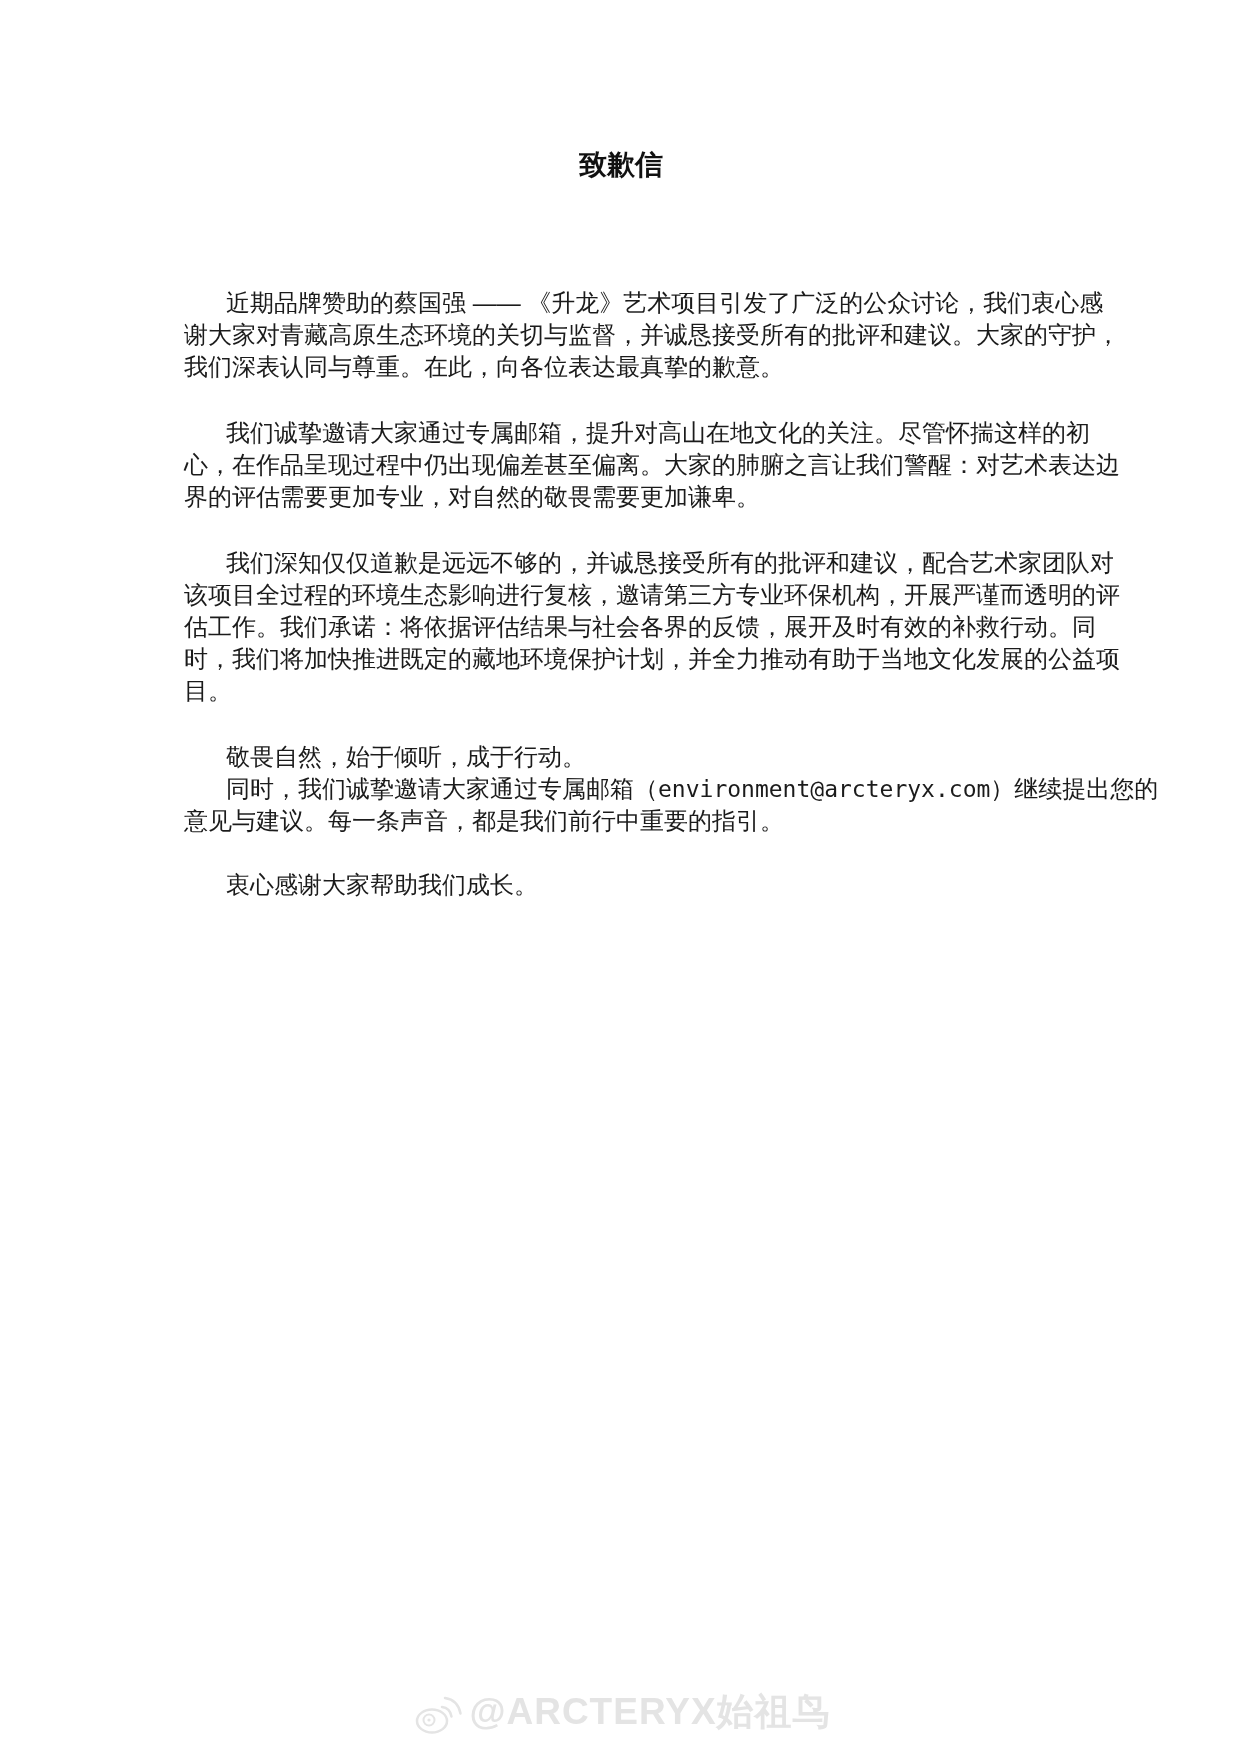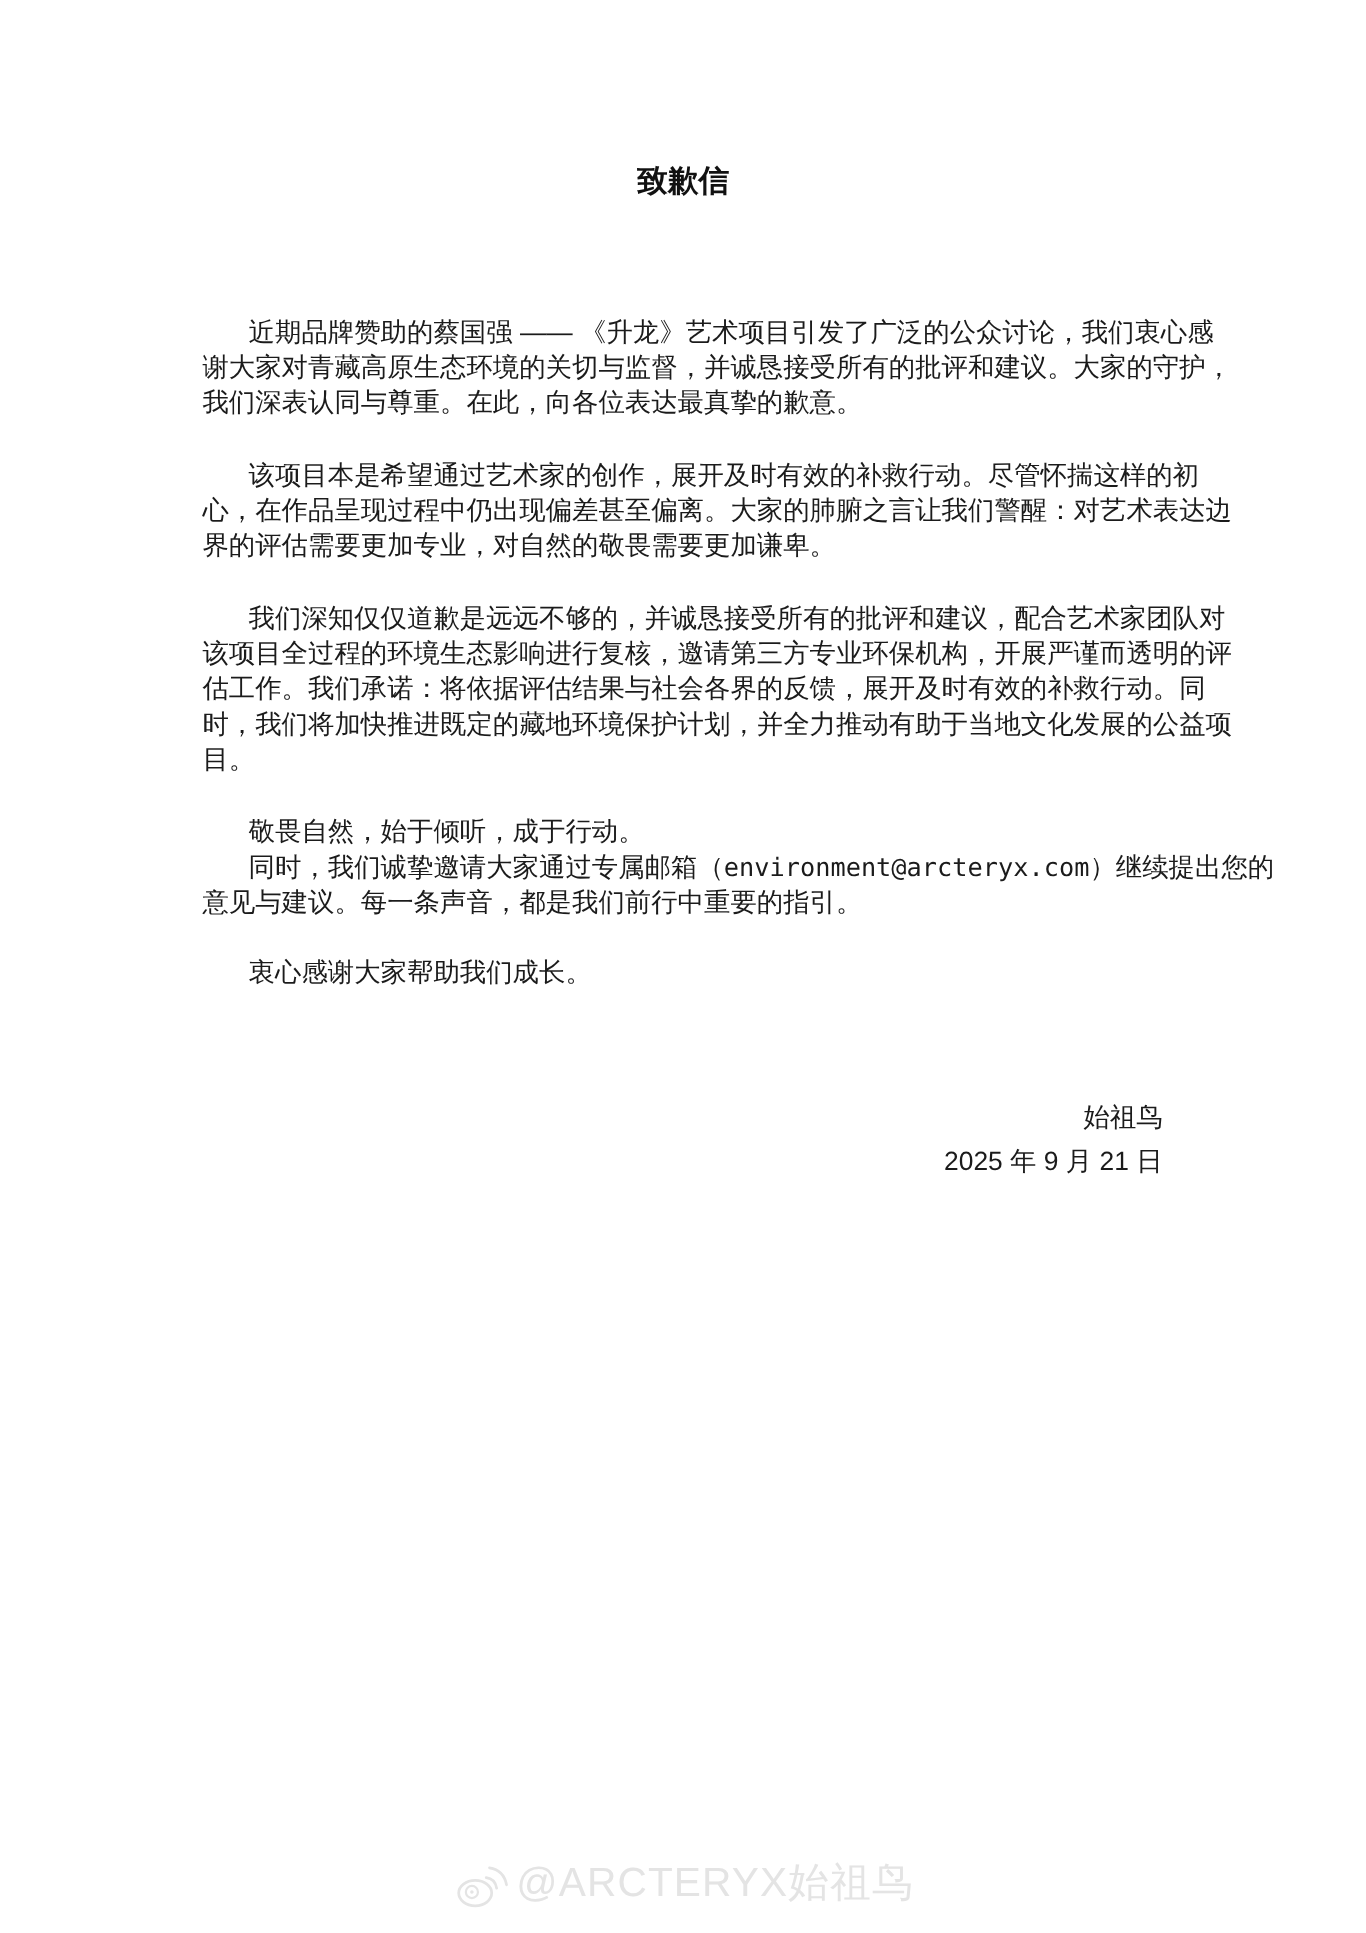"该项目本是希望通过艺术家的创作，展开及时有效的补救行动。尽管怀揣这样的初" p.para { text: 该项目本是希望通过艺术家的创作，展开及时有效的补救行动 -> 我们诚挚邀请大家通过专属邮箱，提升对高山在地文化的关注 }
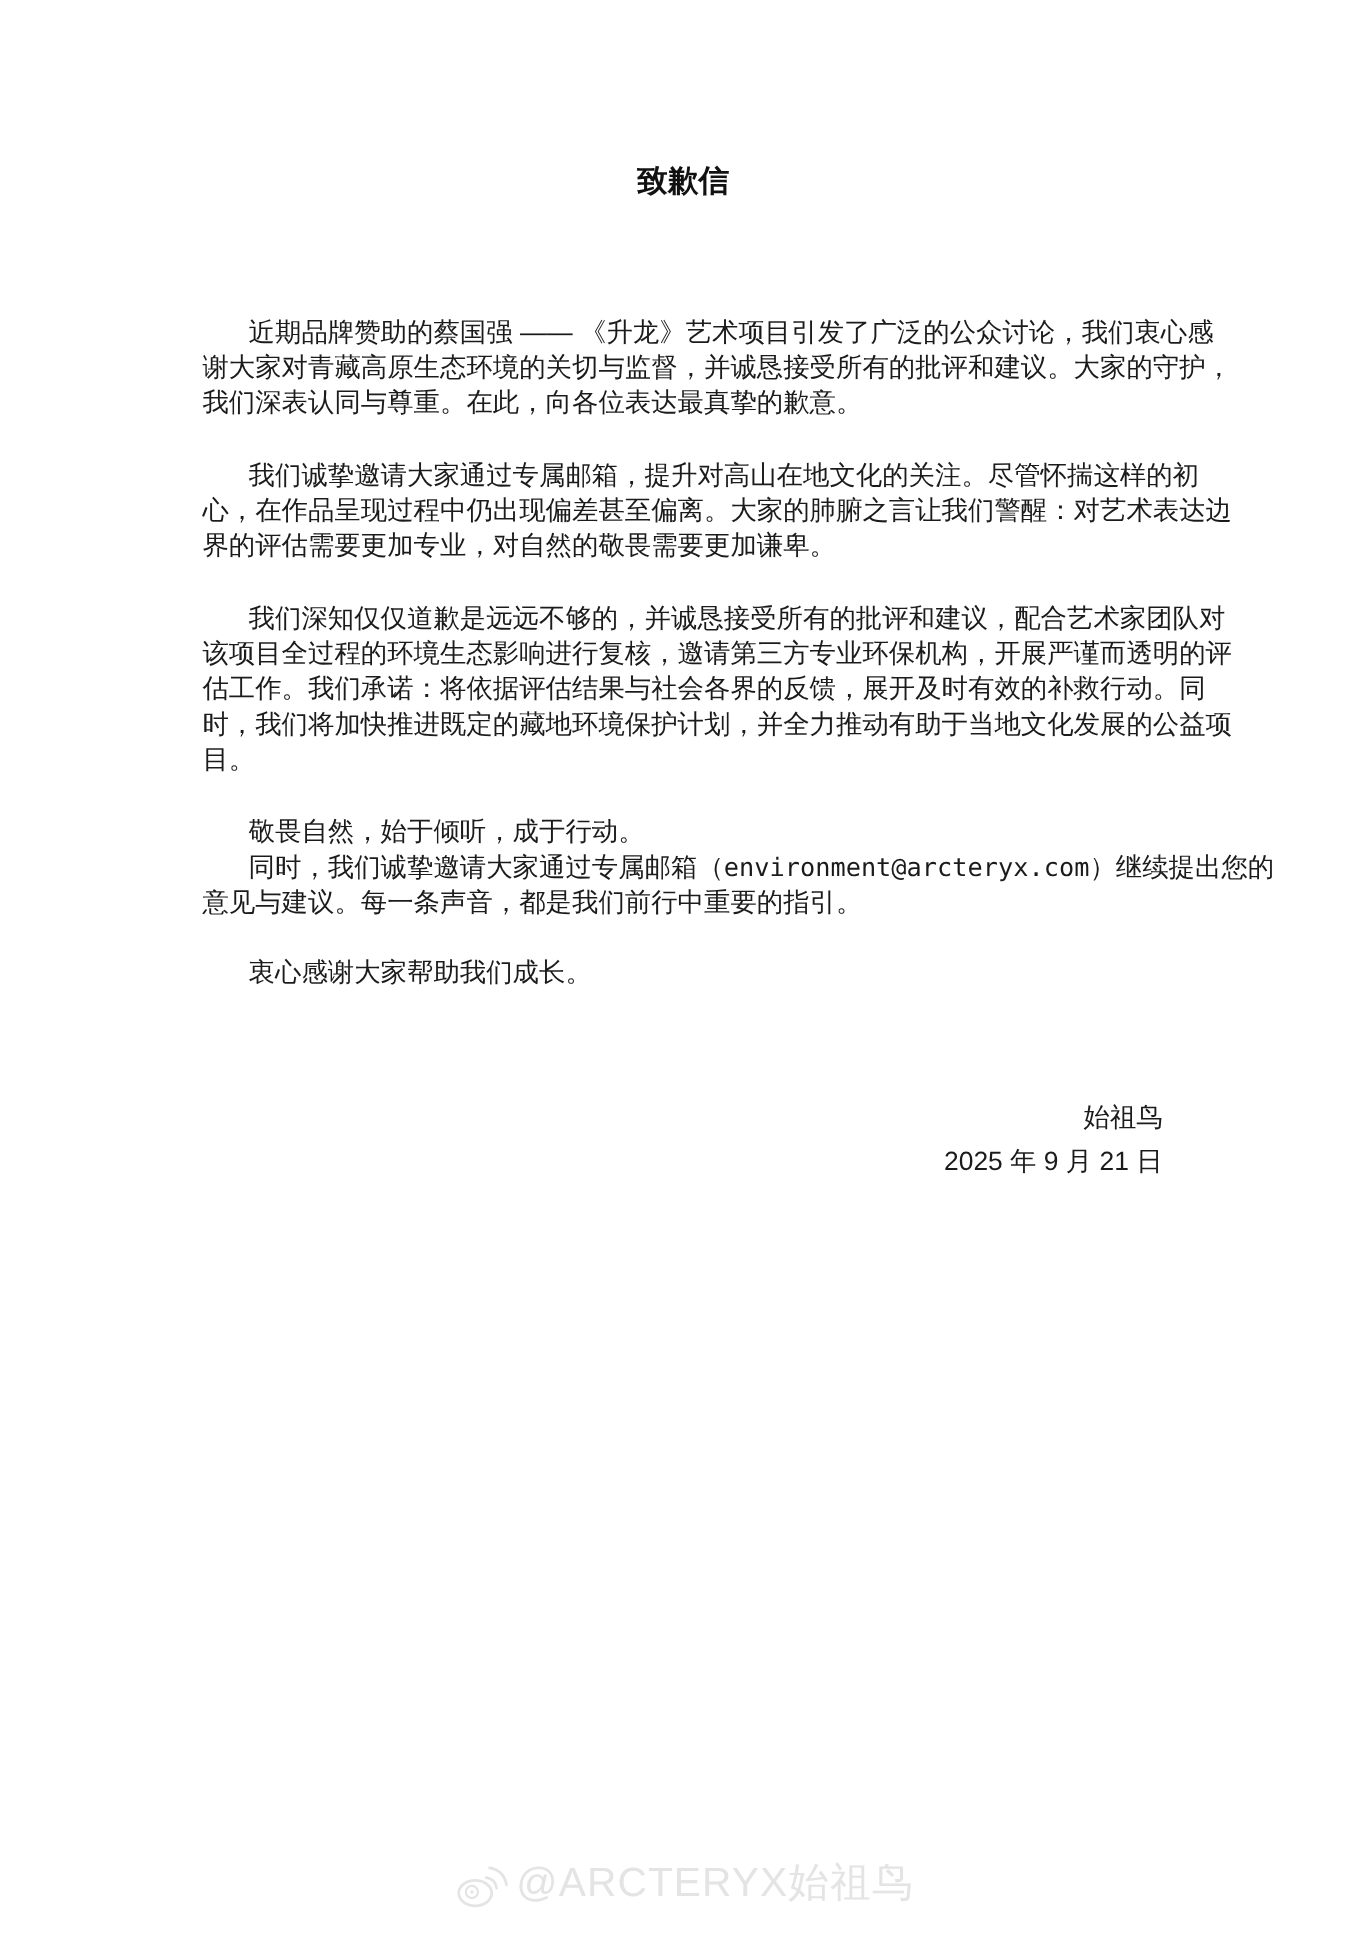"始祖鸟" div.signature-block { html: <div> <div>始祖鸟</div> <div>2025 年 9 月 21 日</div> </div> -> none }
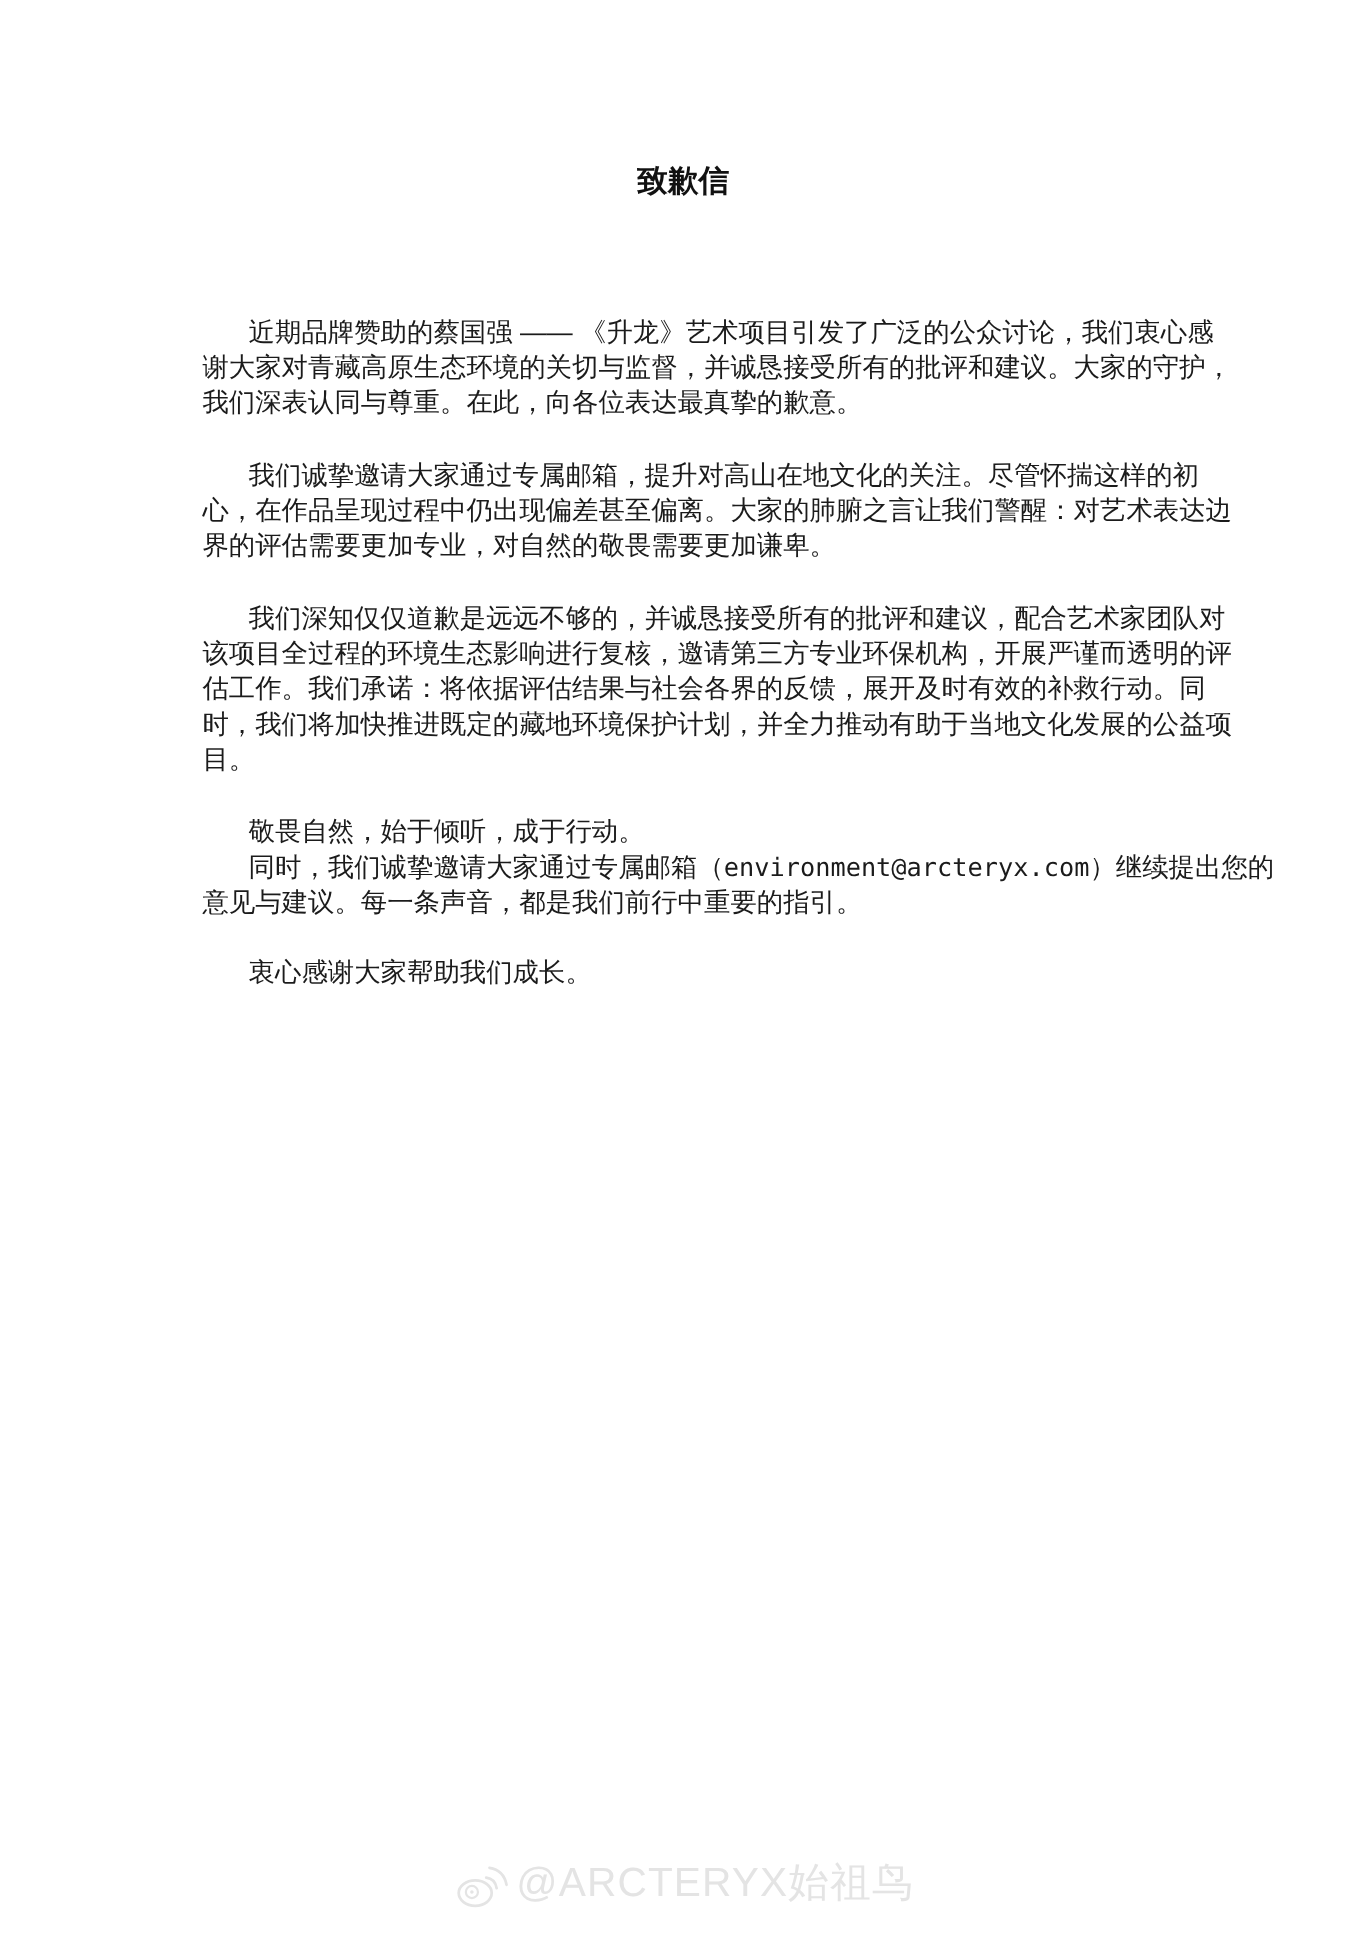"@ARCTERYX始祖鸟" .watermark { font-weight: 400 -> 700 }
